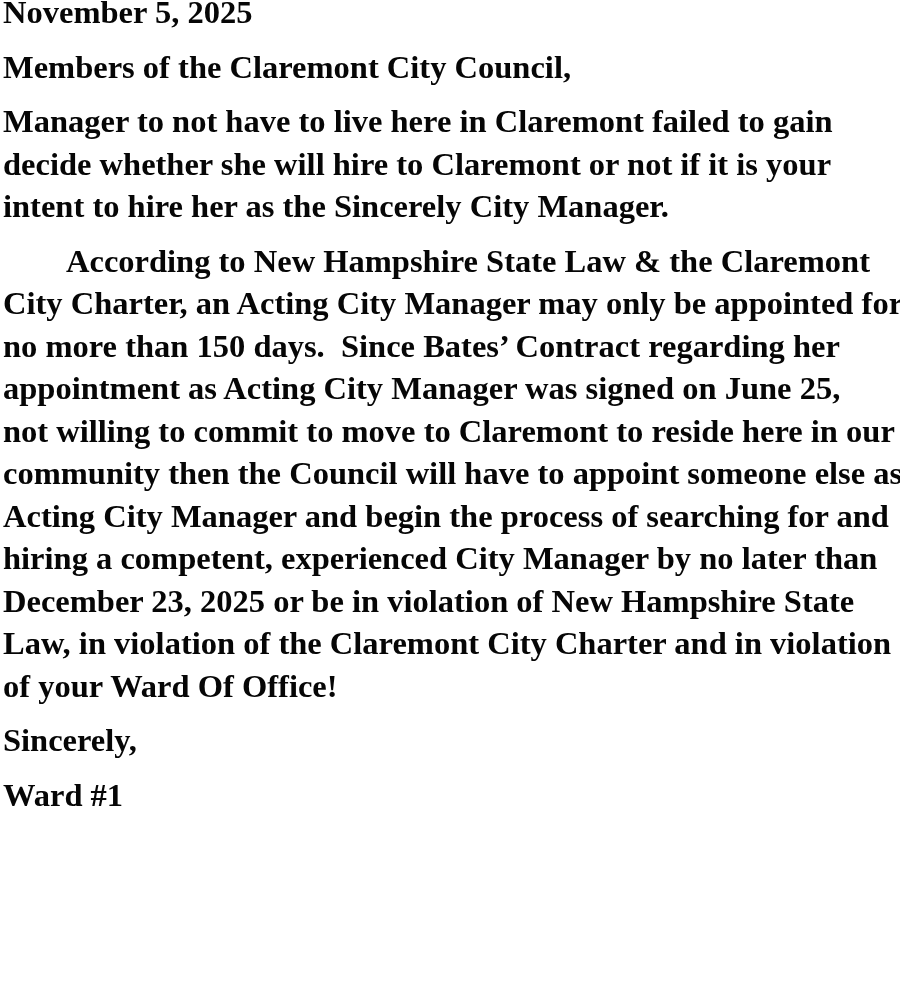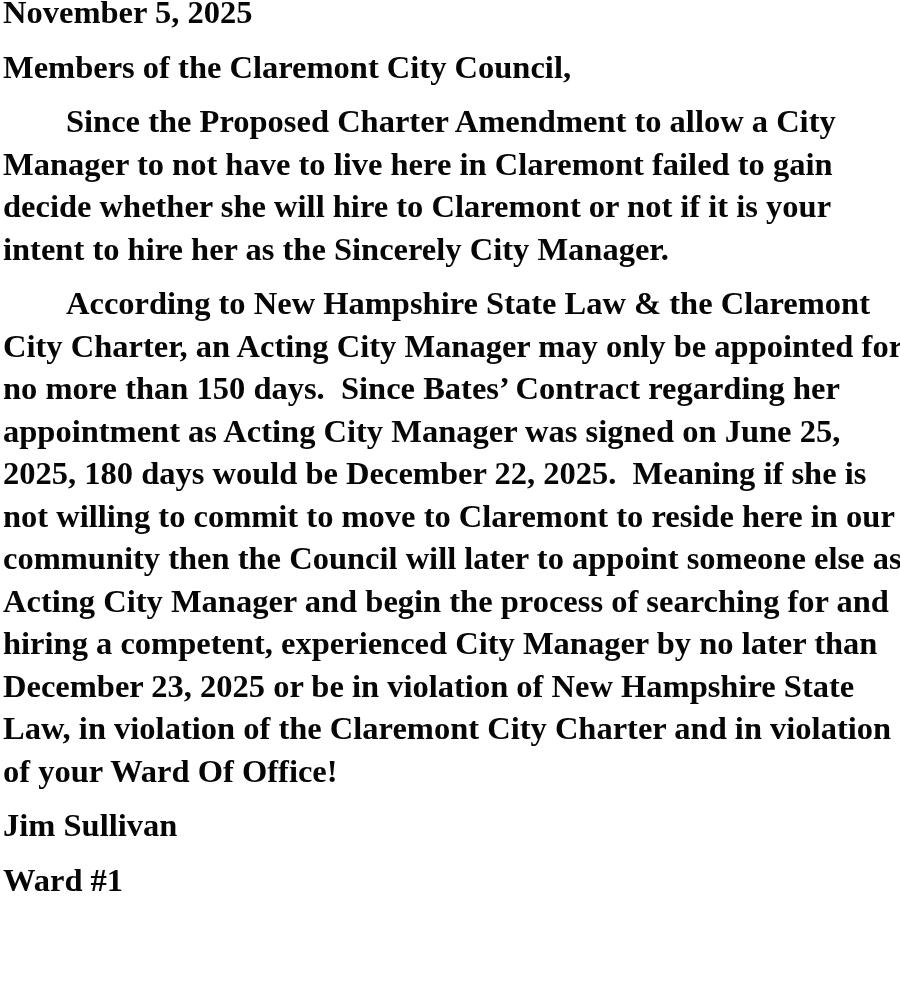"Since the Proposed Charter Amendment" div.line { html: <div>Since the Proposed Charter Amendment to allow a City</div> -> none }
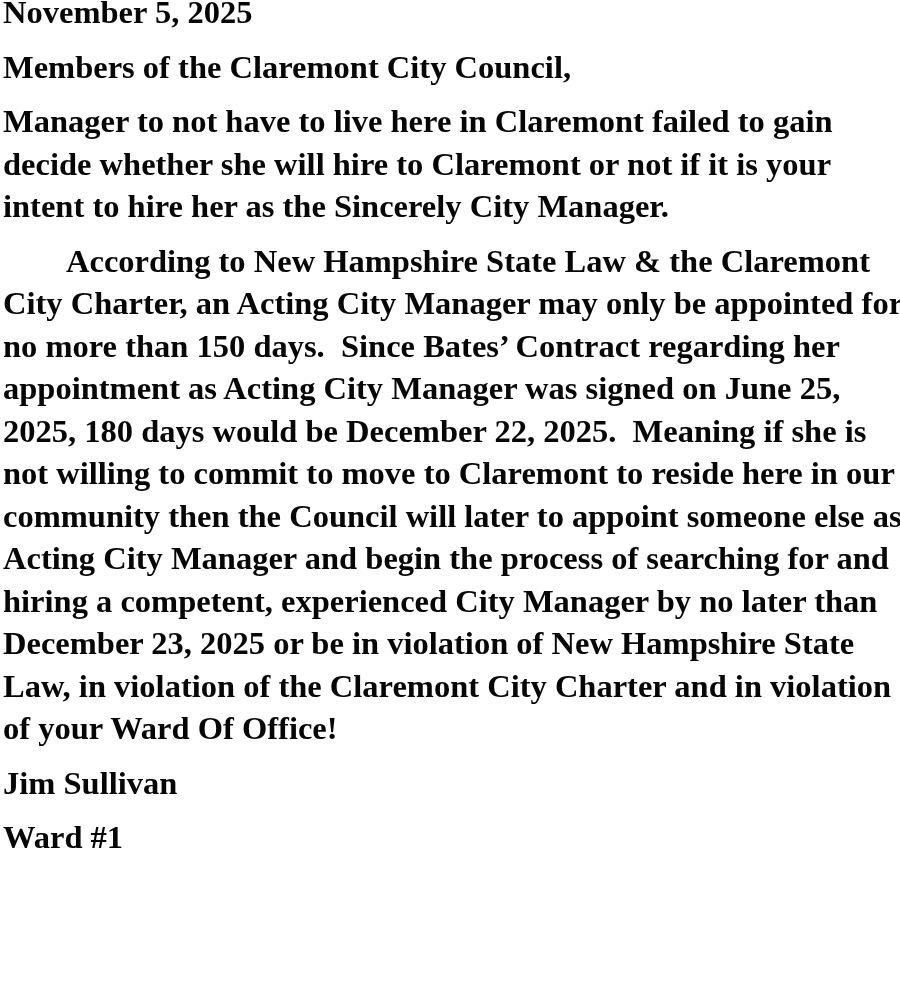"2025, 180 days would be" div.line { html: <div>2025, 180 days would be December 22, 2025. Meaning if she is</div> -> none }
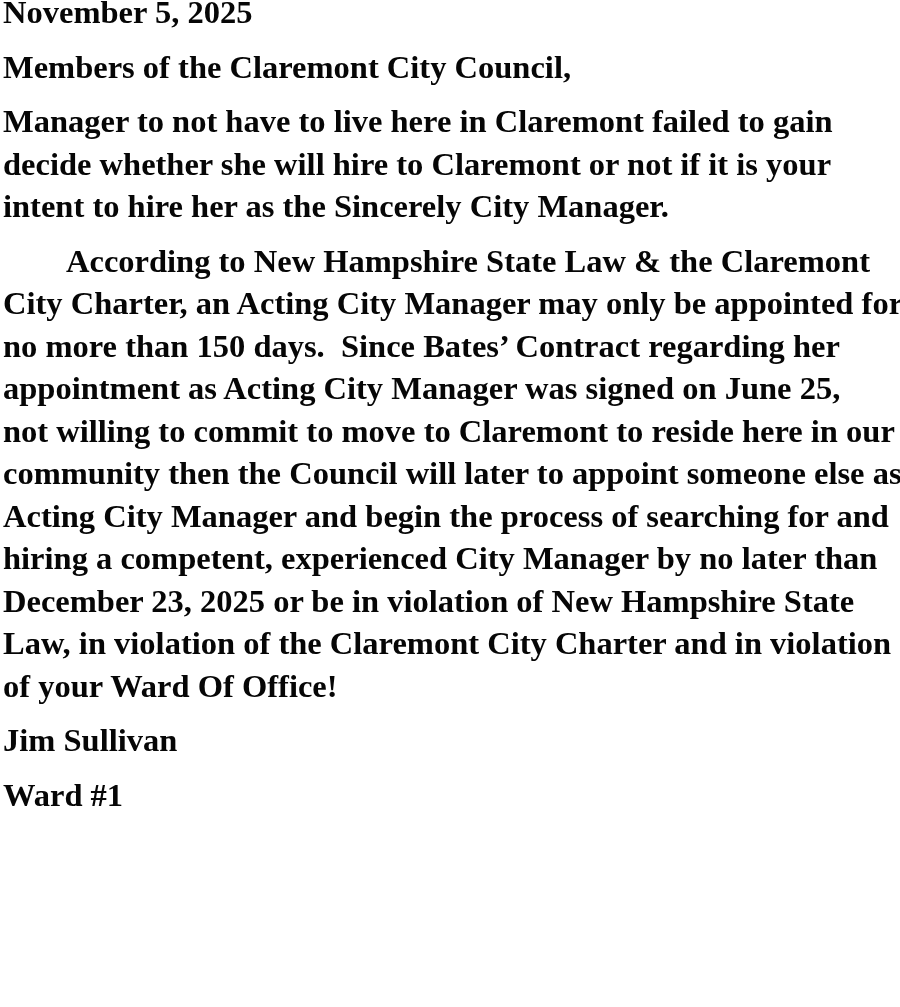"community then the Council will" div.line { text: later -> have }
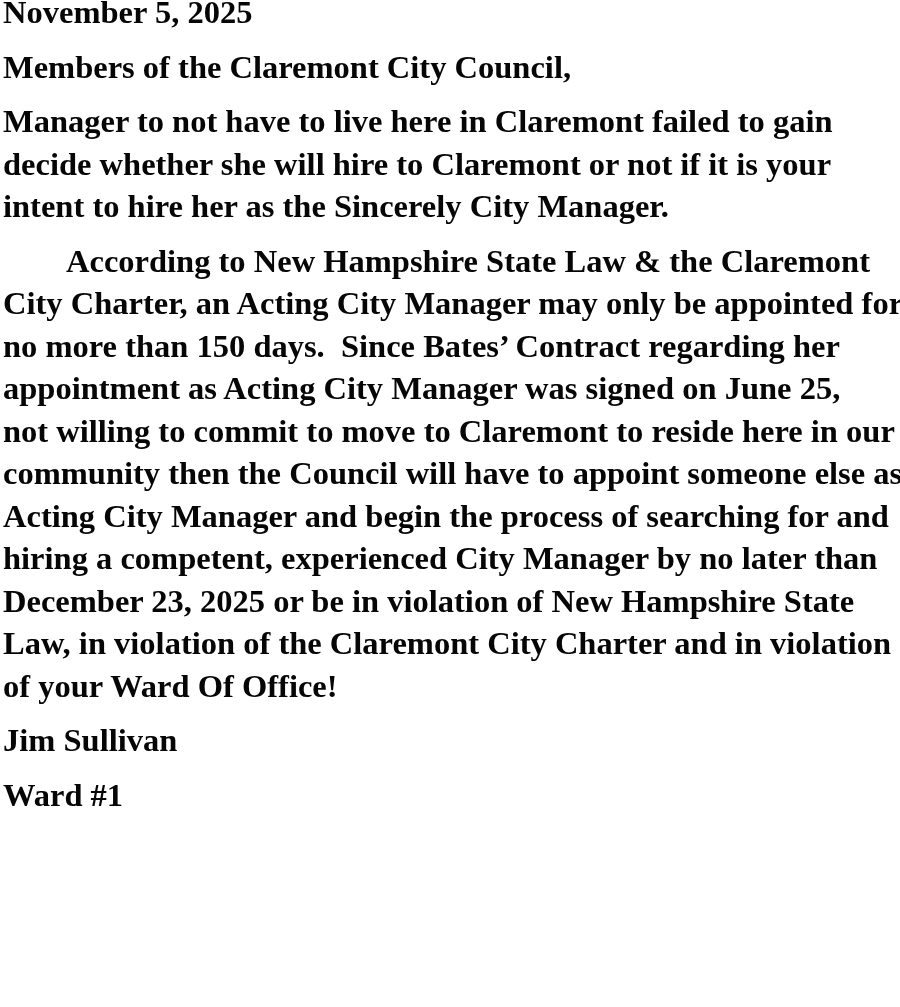"Sincerely," div.block { html: none -> <div> <div>Sincerely,</div> </div> }
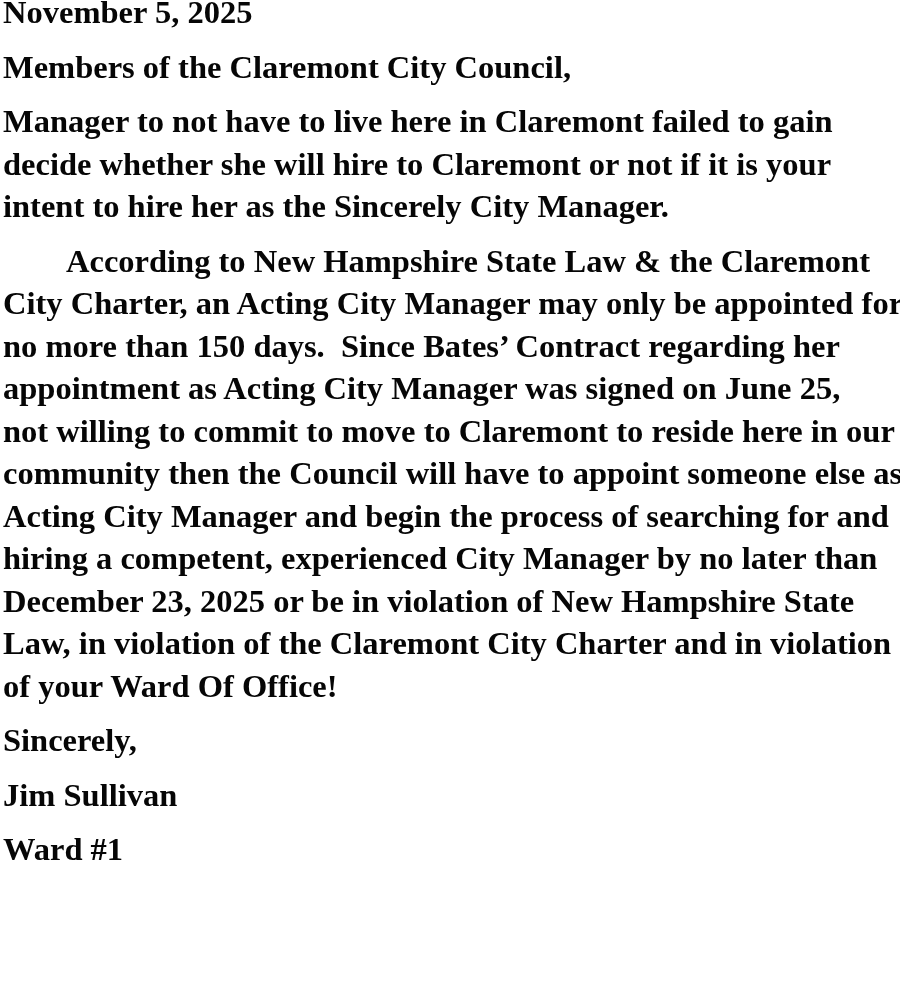"Jim Sullivan" div.block { html: <div> <div>Jim Sullivan</div> </div> -> none }
